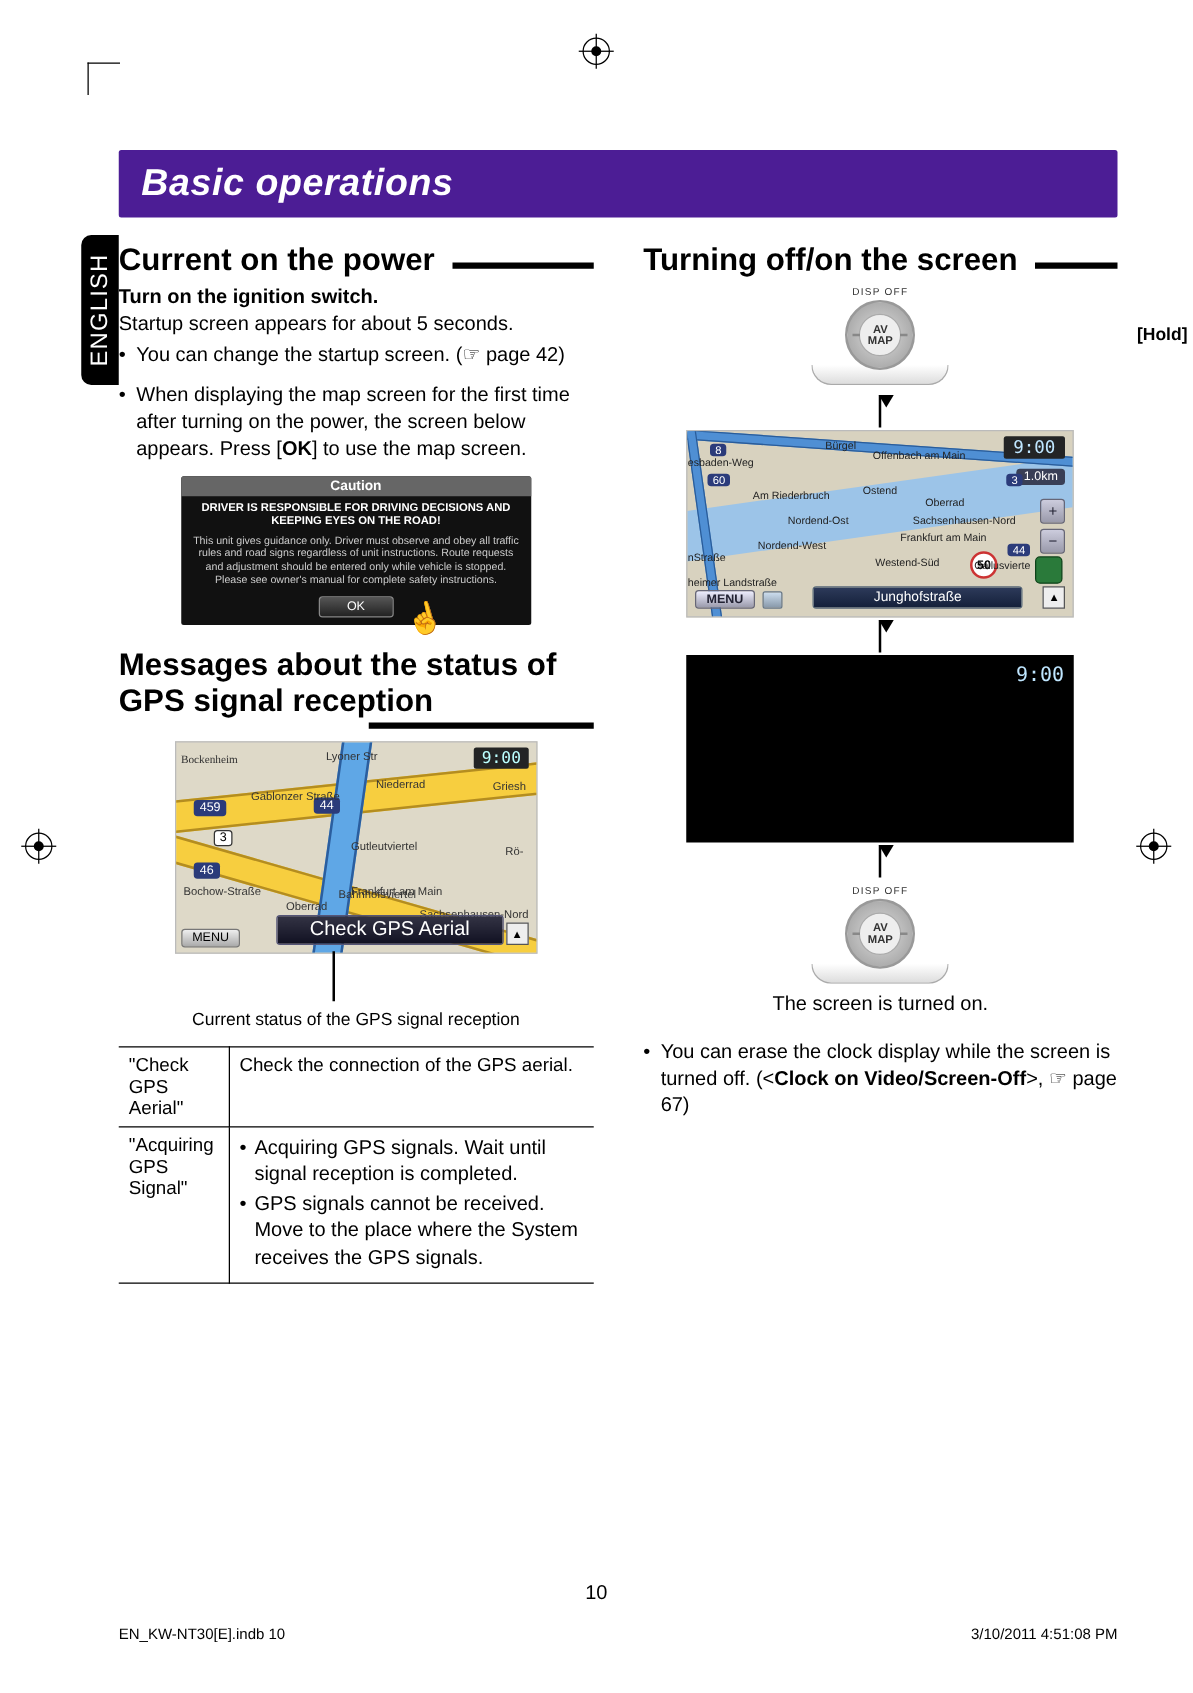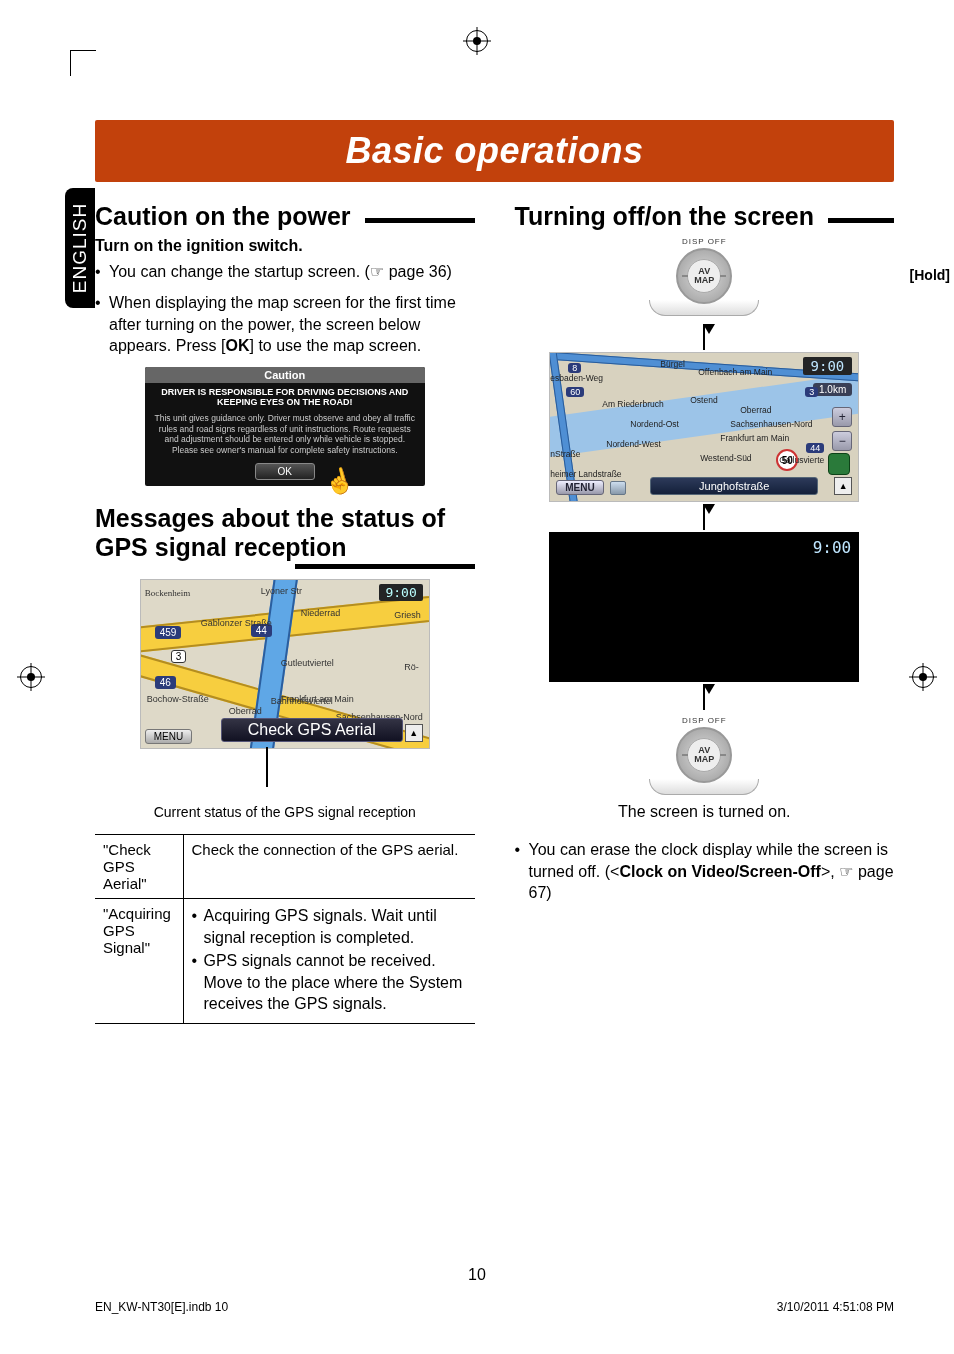"Basic operations" .title-bar { background: #c2410c -> #4c1d95; font-size: 36px -> 30px; text-align: center -> none }
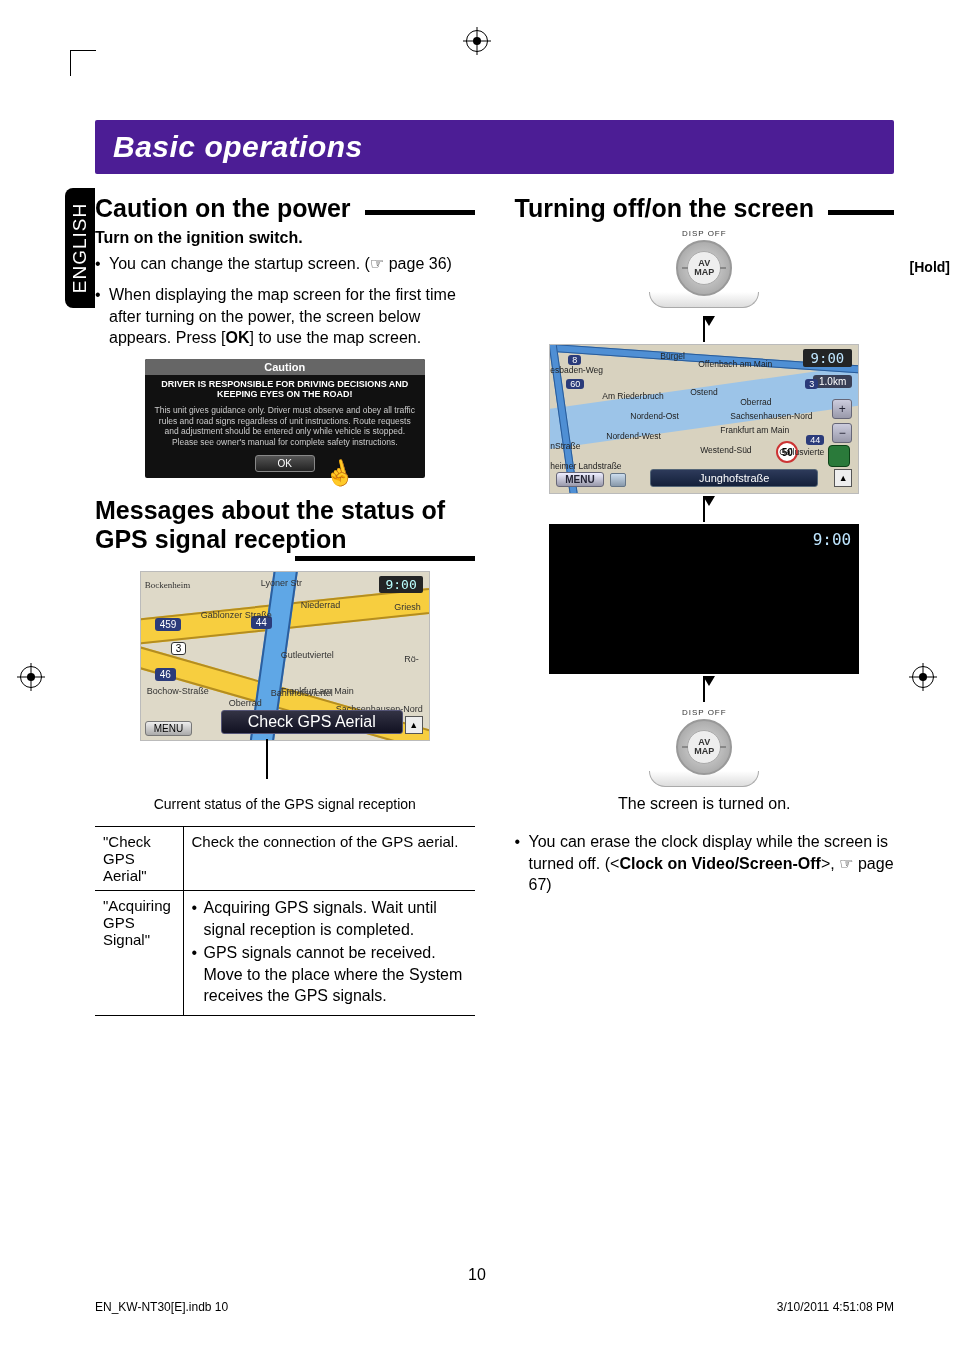"Caution on the power" span { text: Caution -> Current }
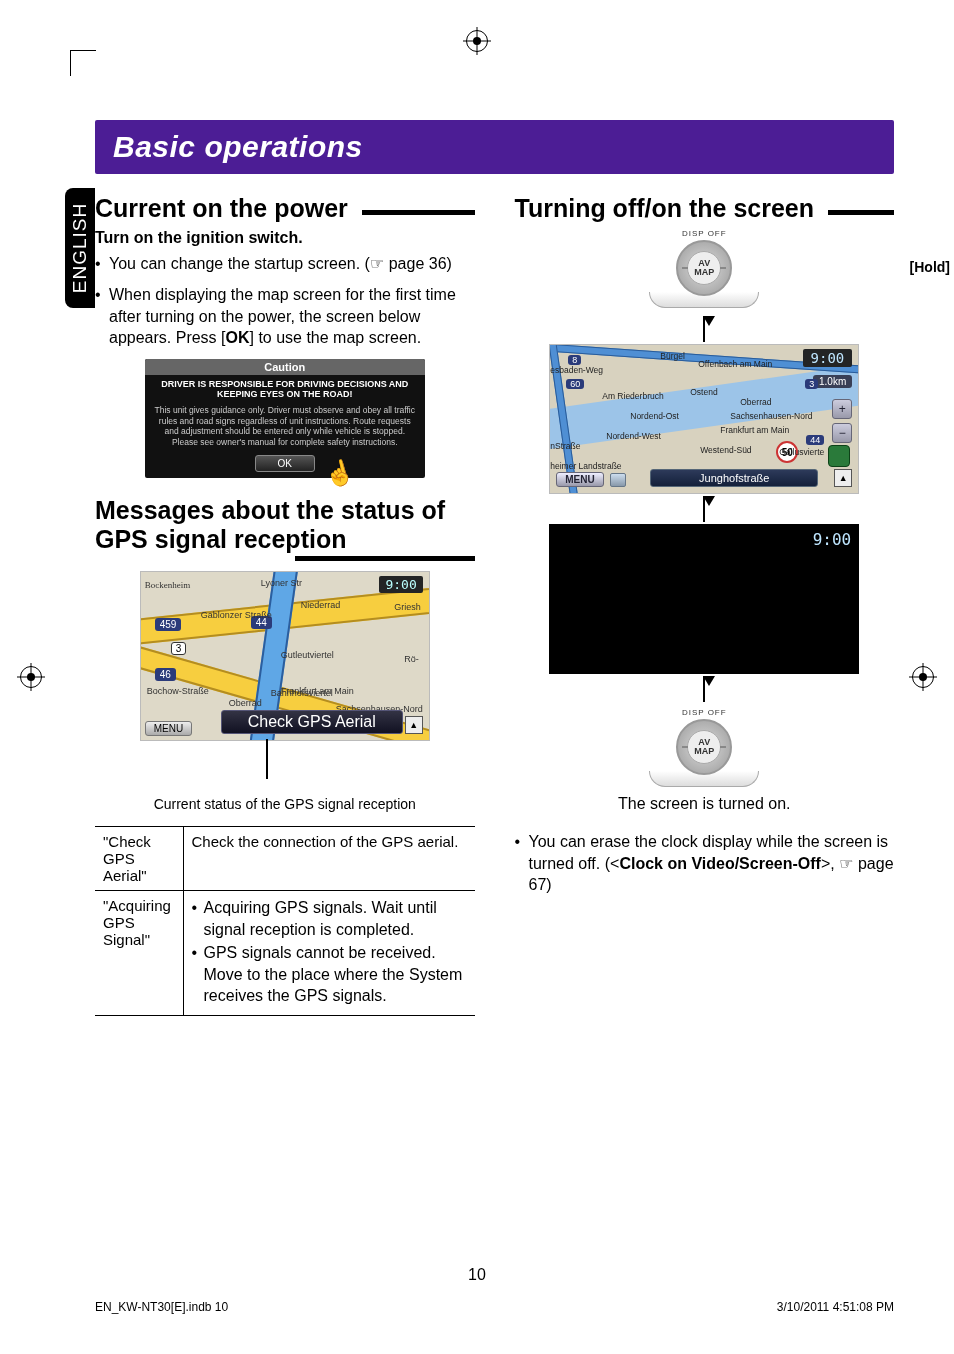"Startup screen appears for about" p { html: none -> <p>Startup screen appears for about 5 seconds.</p> }
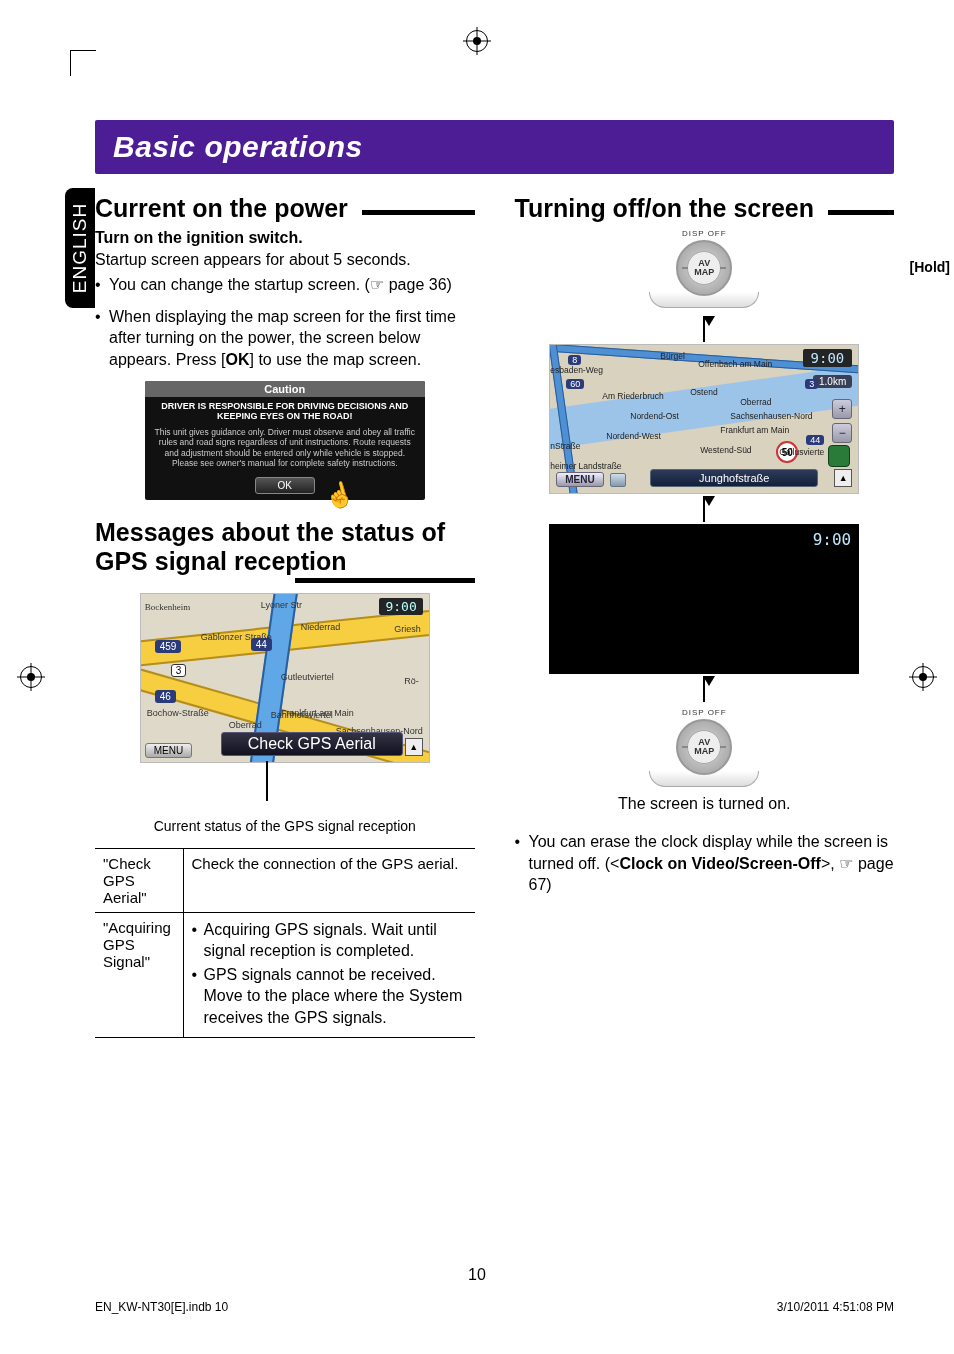"You can change the startup" li { text: 36 -> 42 }
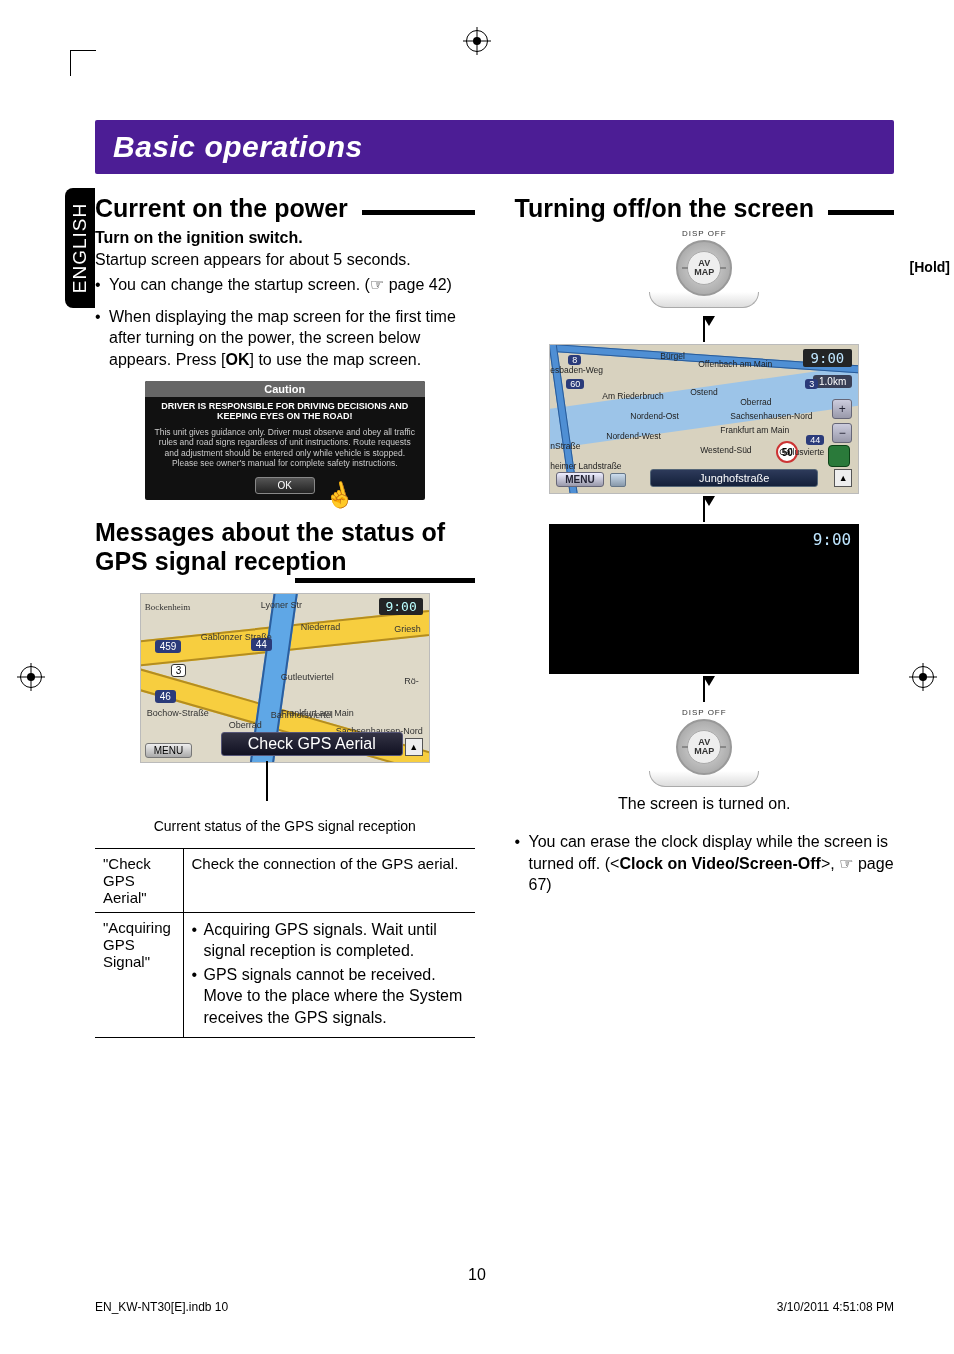"Current status of the GPS" .gps-caption { margin-top: 17px -> 6px }
